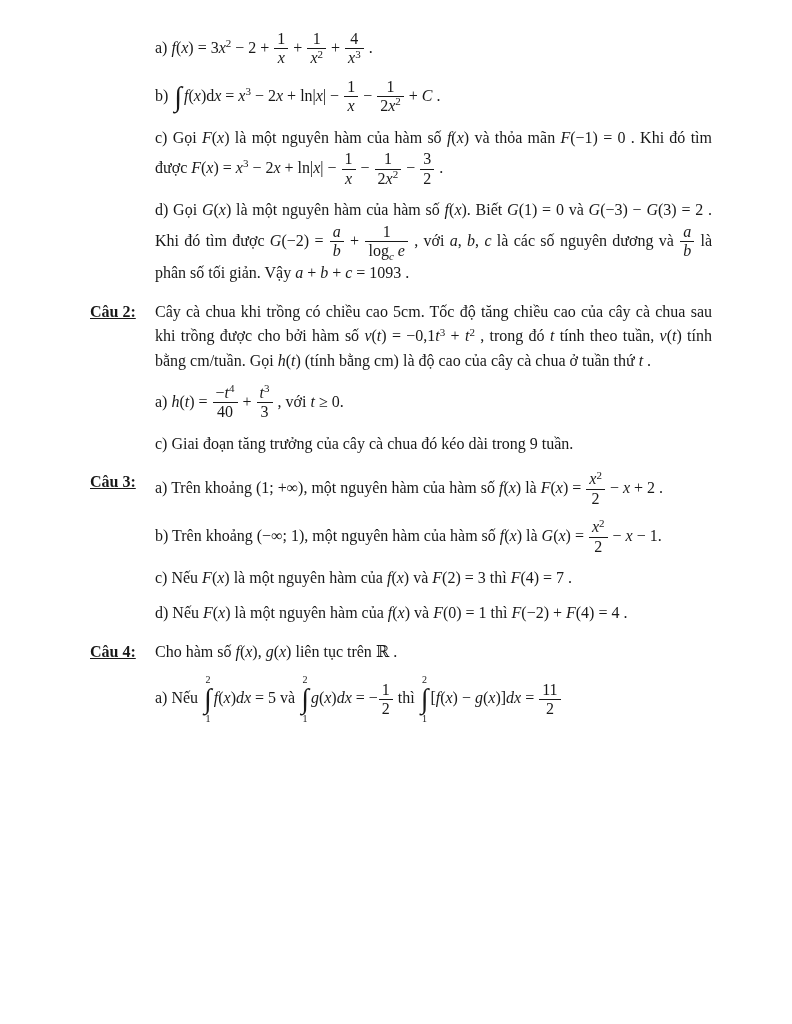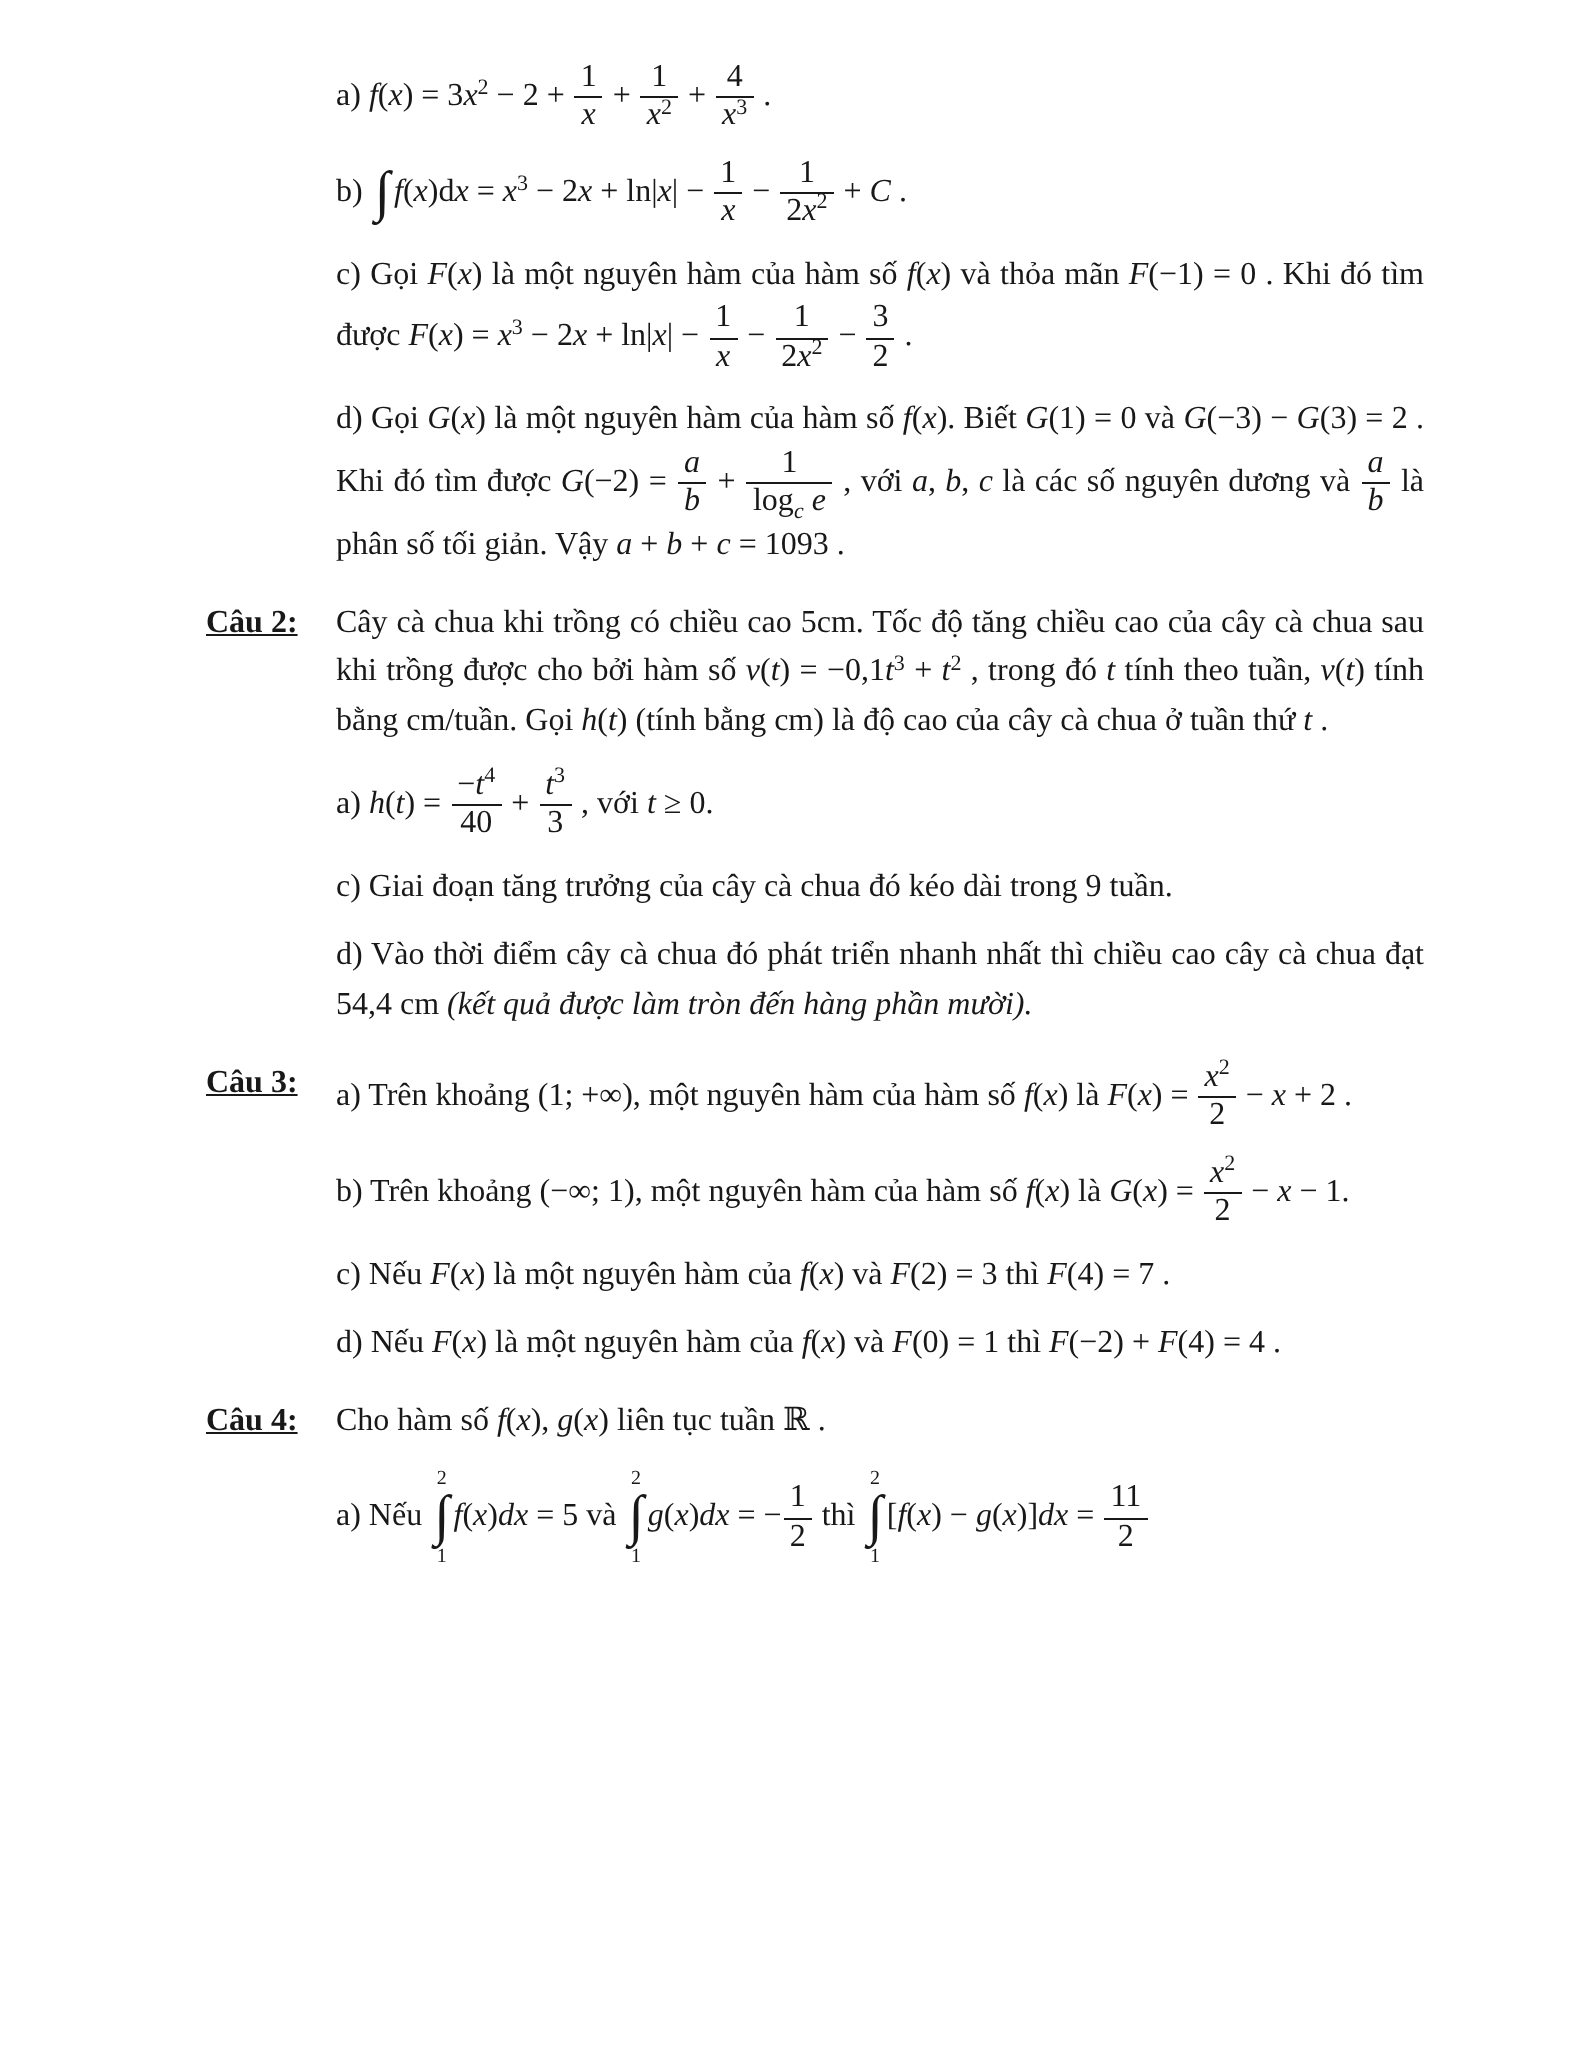"a) f(x) = 3x2 −" .q { margin-left: 13px -> none }
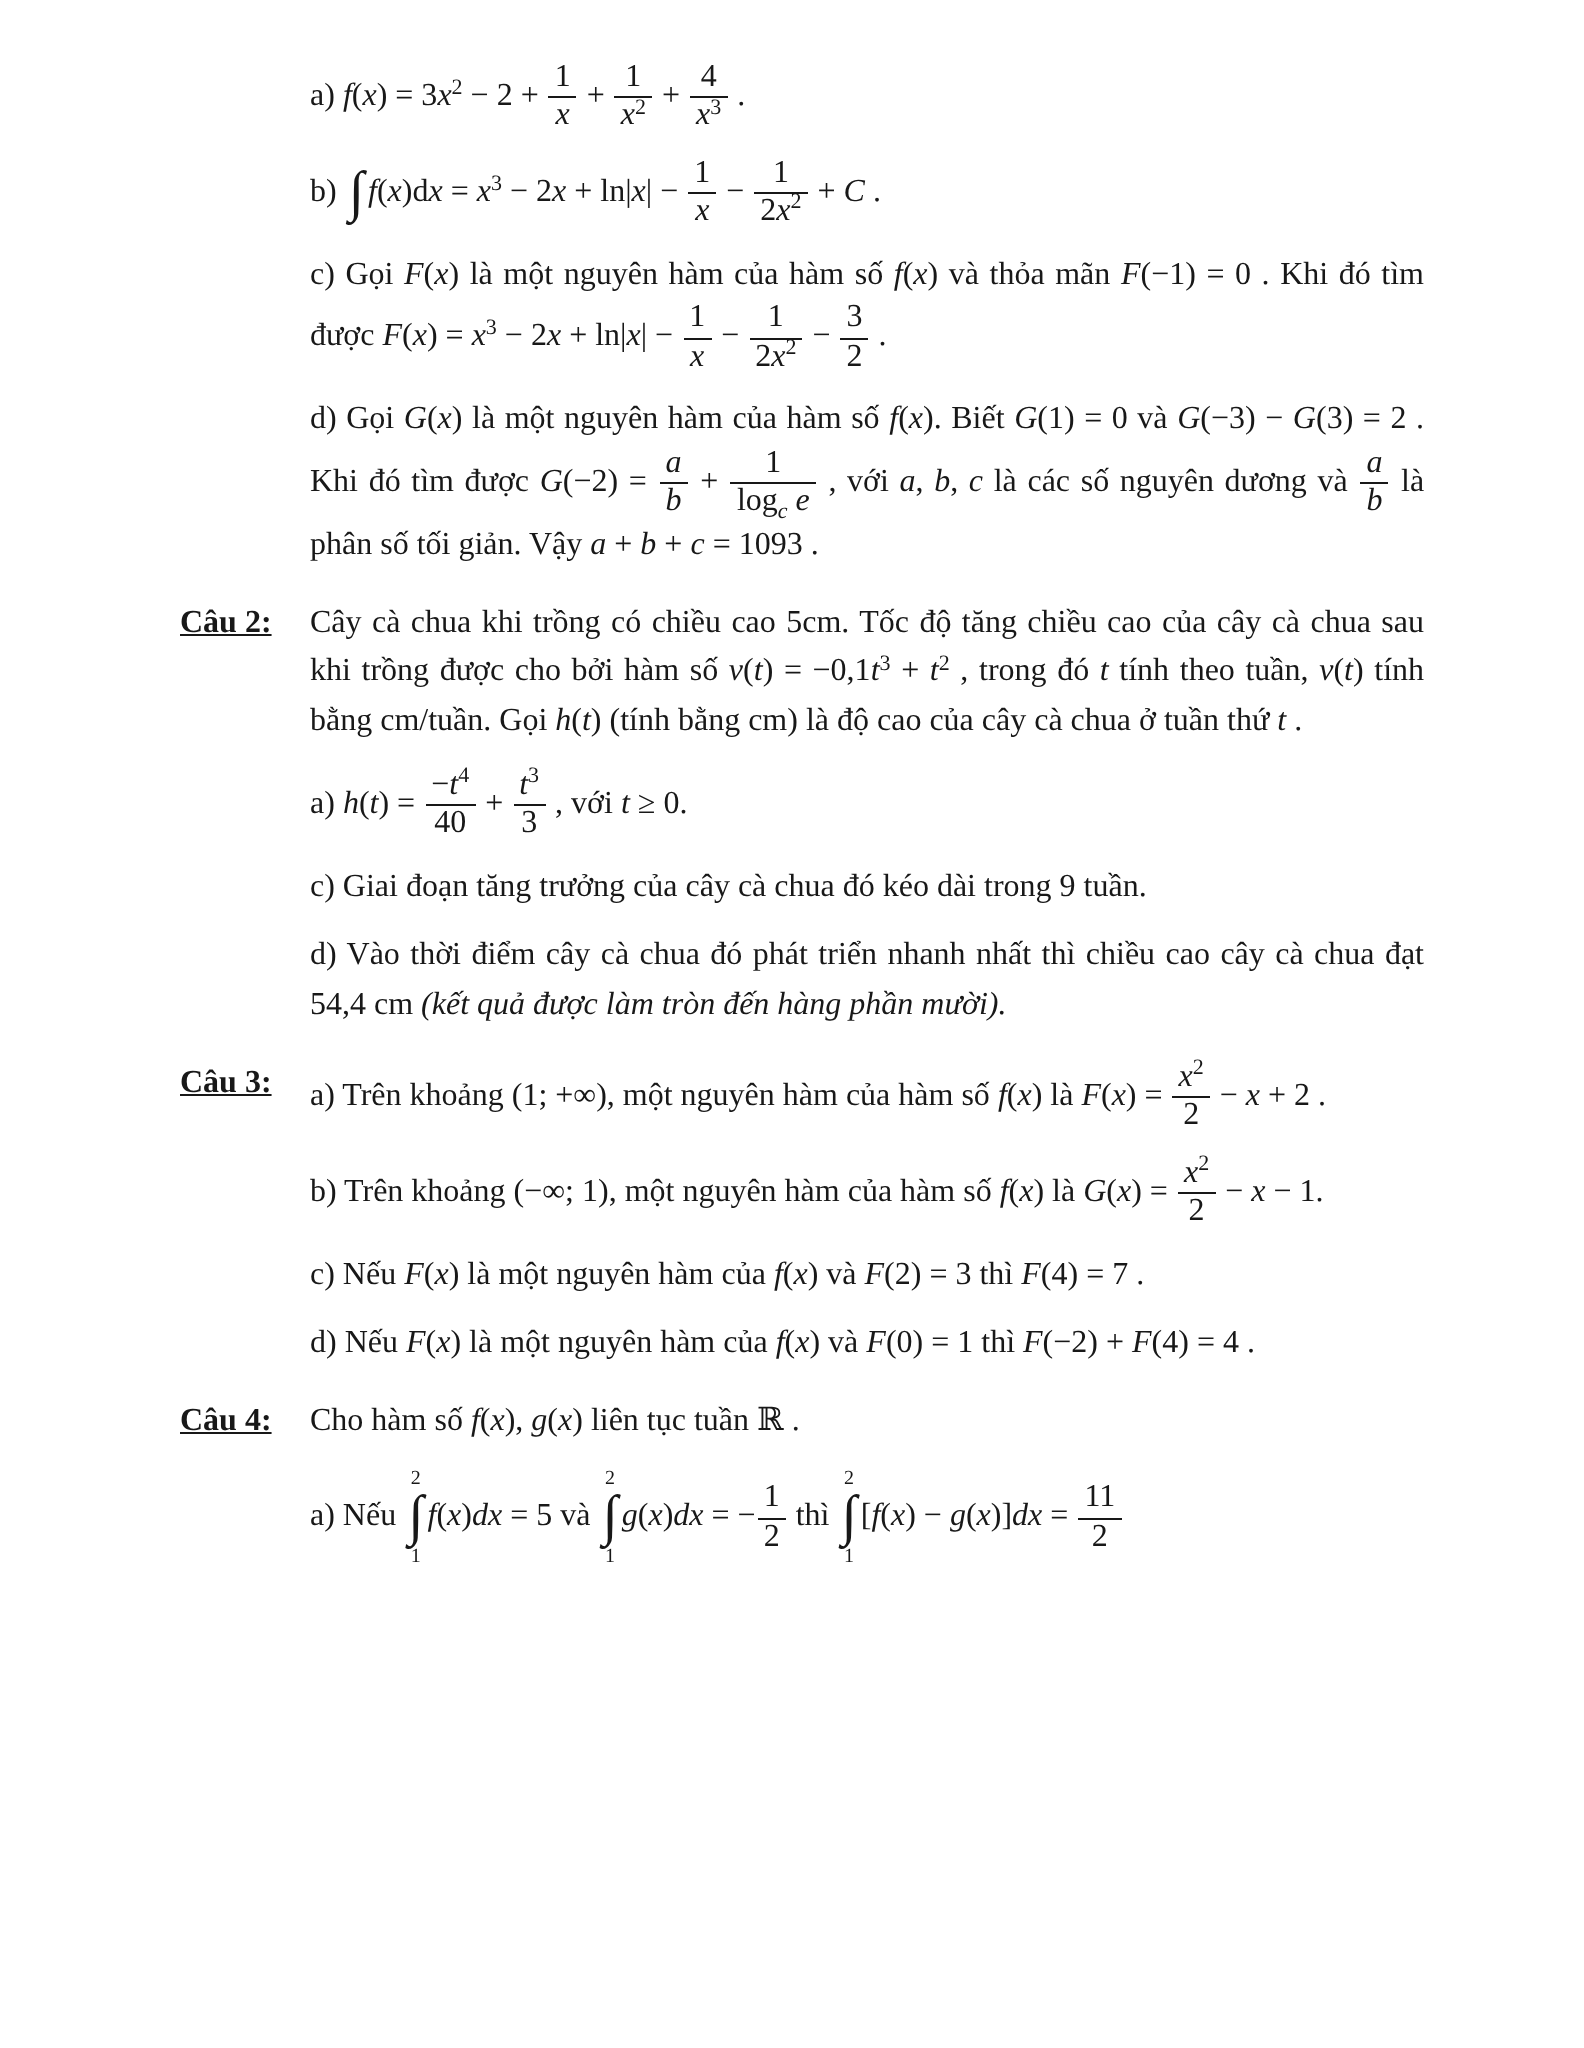"d) Vào thời điểm cây" p.para { html: <p><span>d) Vào thời điểm cây cà chua đó phát triển nhanh nhất thì chiều cao cây cà chua đạt 54,4 cm </span><span>(kết quả được làm tròn đến hàng phần mười).</span></p> -> none }
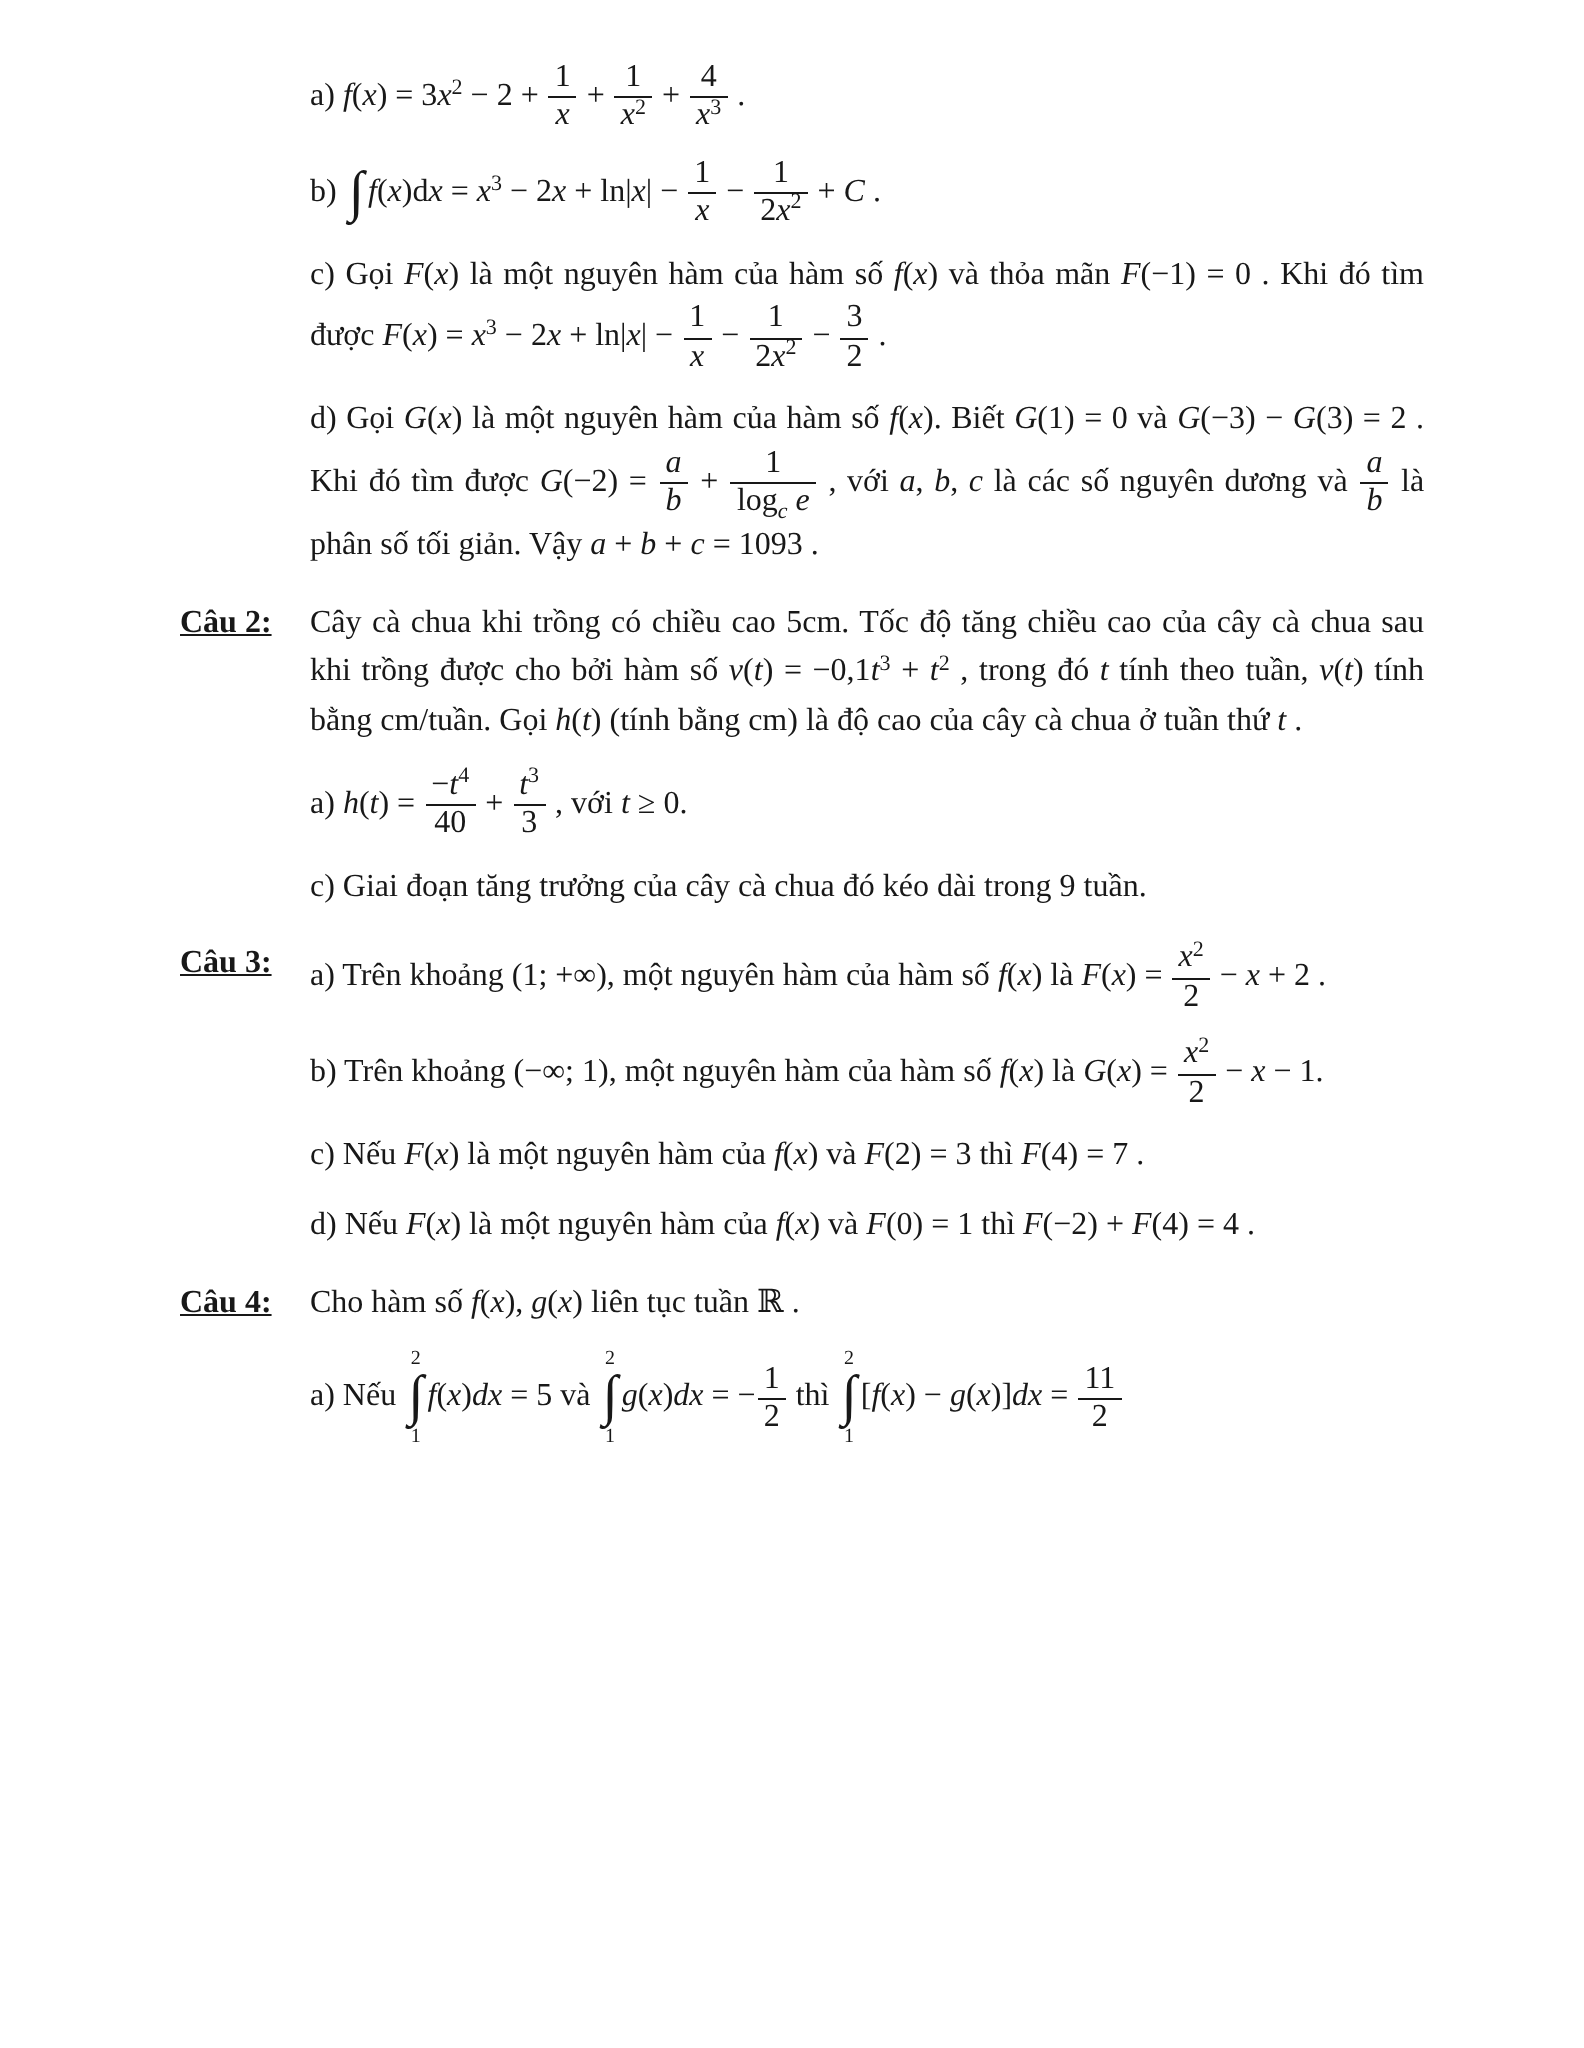") liên tục tuần ℝ" span.rm { text: tuần -> trên }
